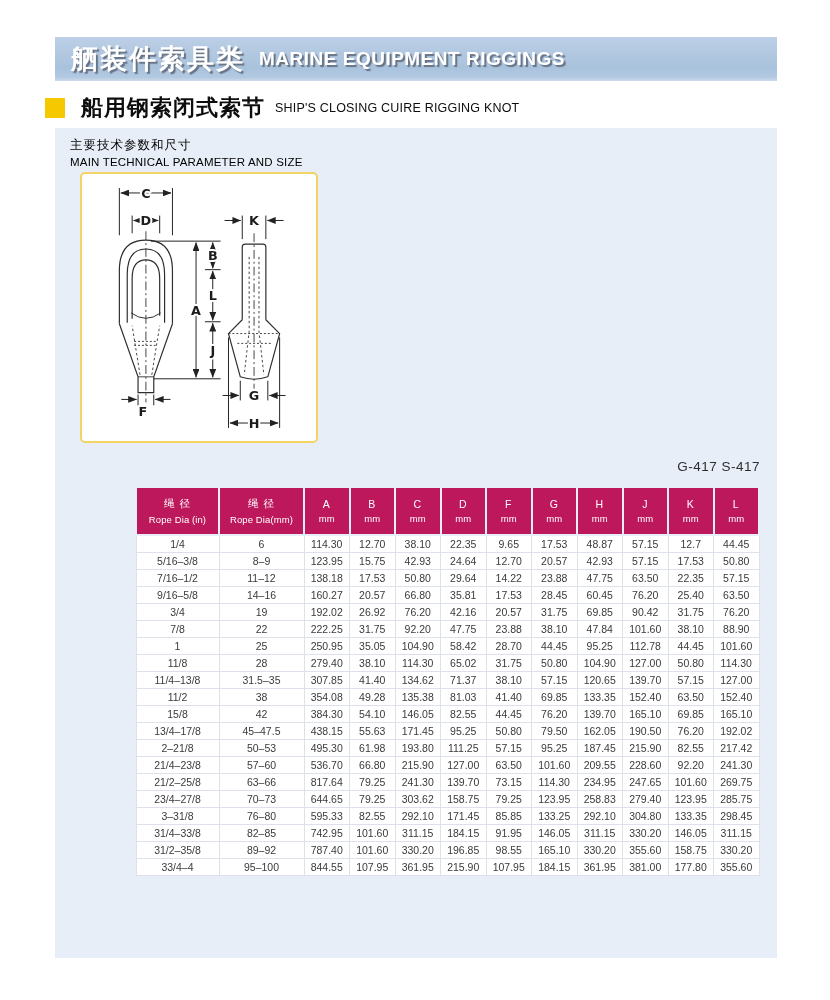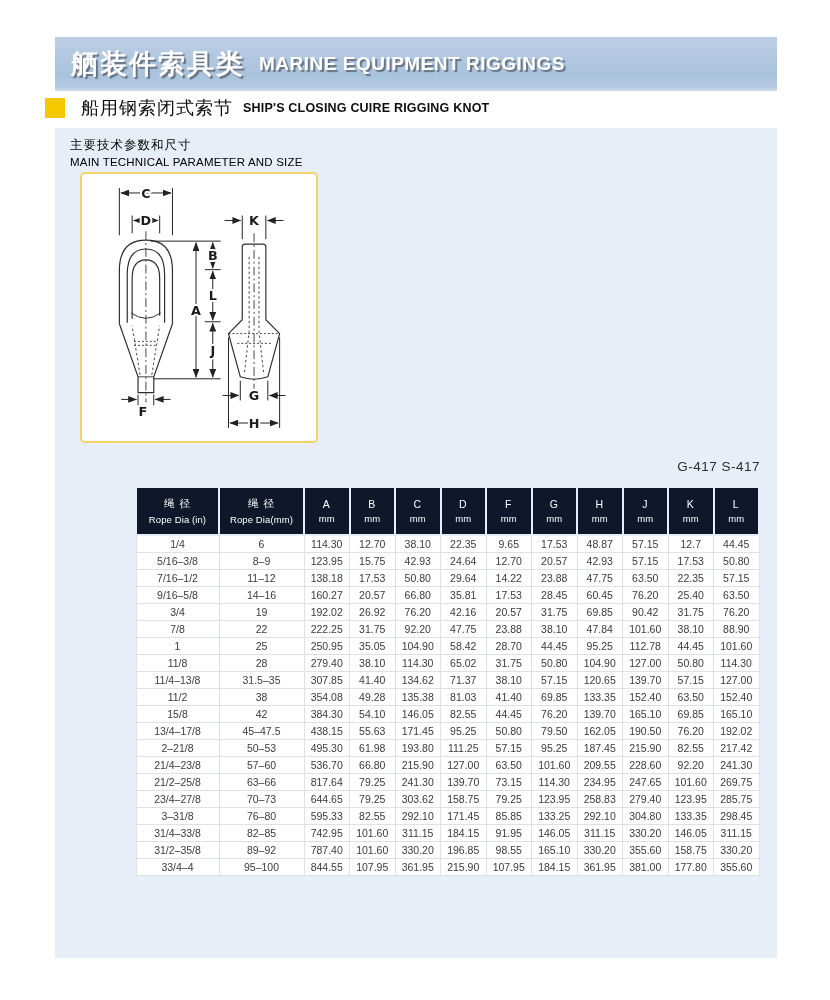"舾装件索具类" .banner { height: 54px -> 44px }
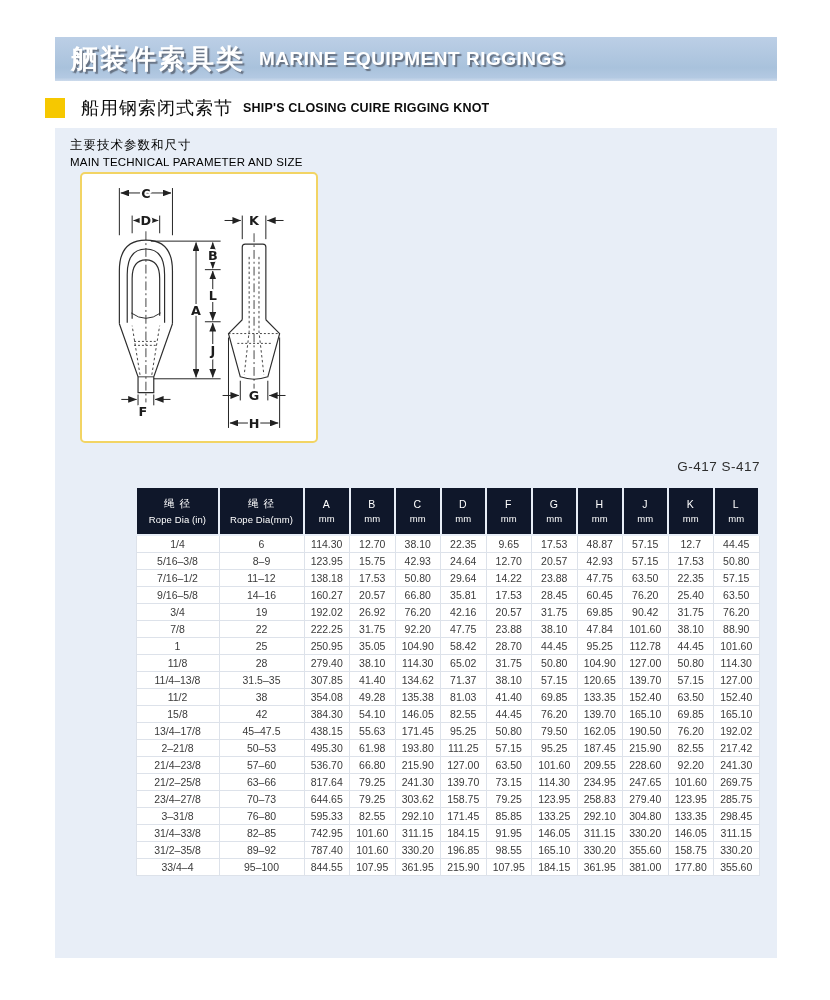"船用钢索闭式索节" .section-zh { font-size: 18px -> 22px; font-weight: normal -> bold }
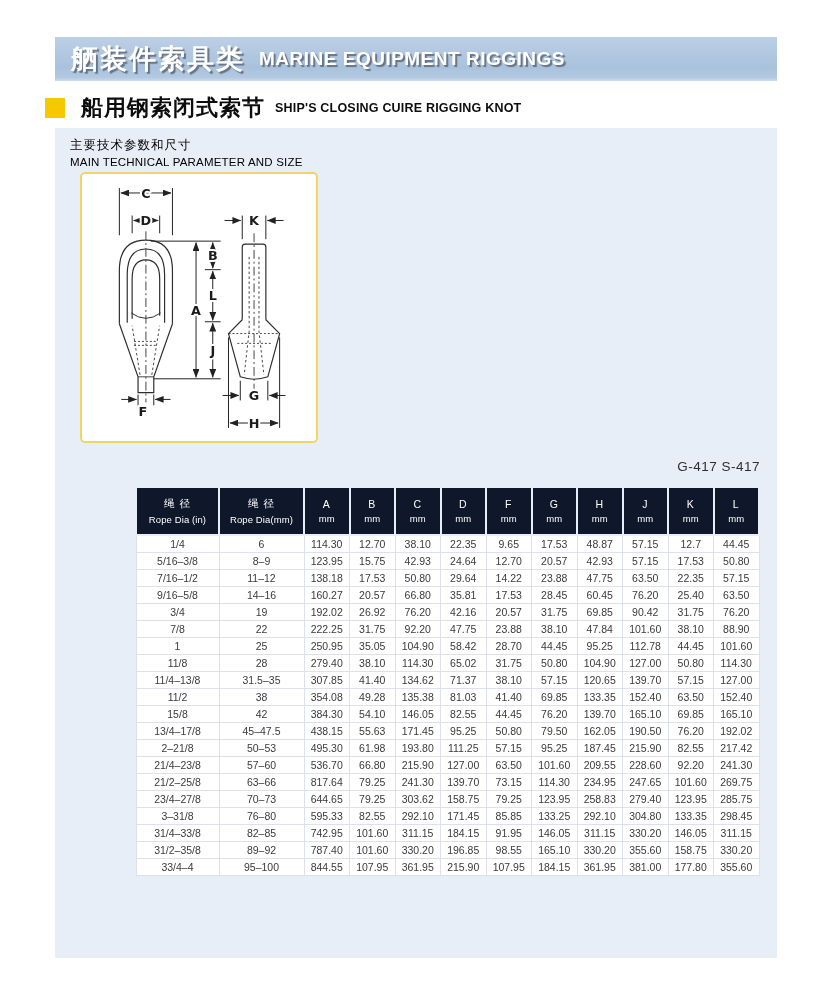"SHIP'S CLOSING CUIRE RIGGING KNOT" .section-en { font-weight: bold -> normal }
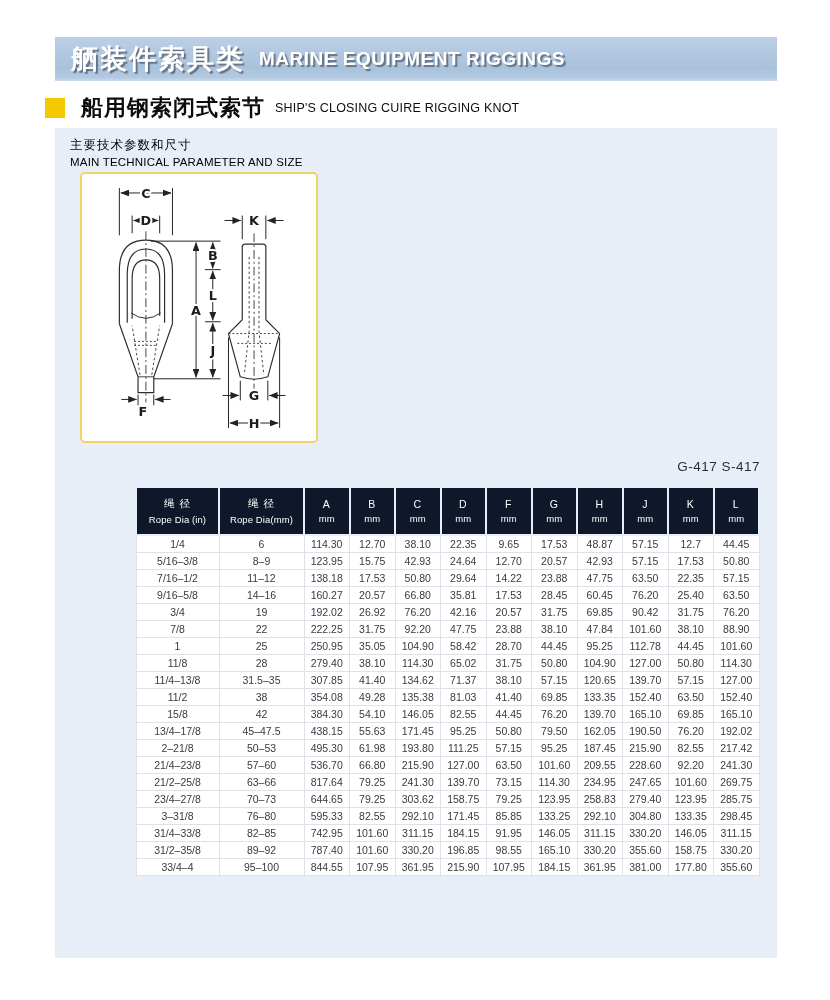"绳 径" .spec-table th { background: #0f172a -> #be185d }
